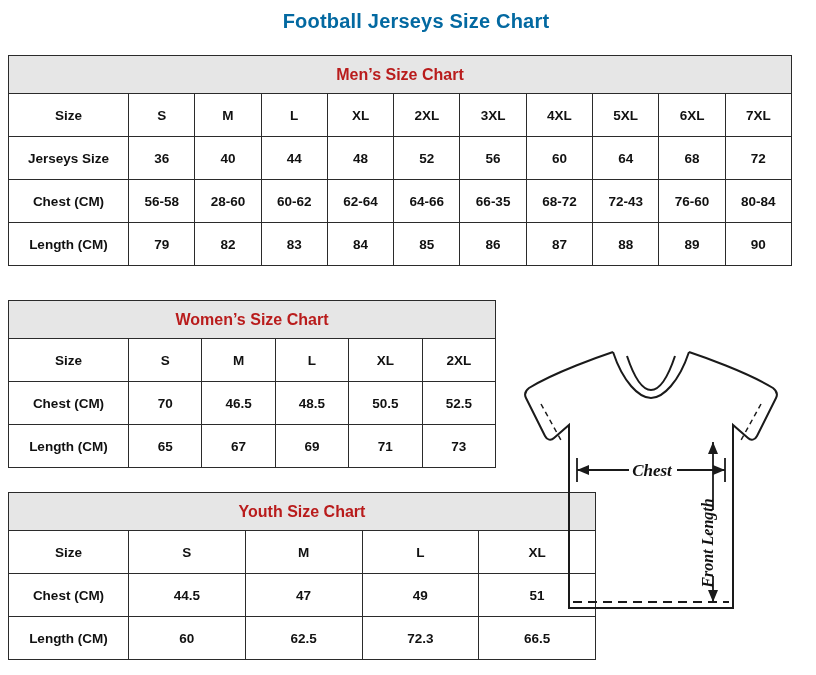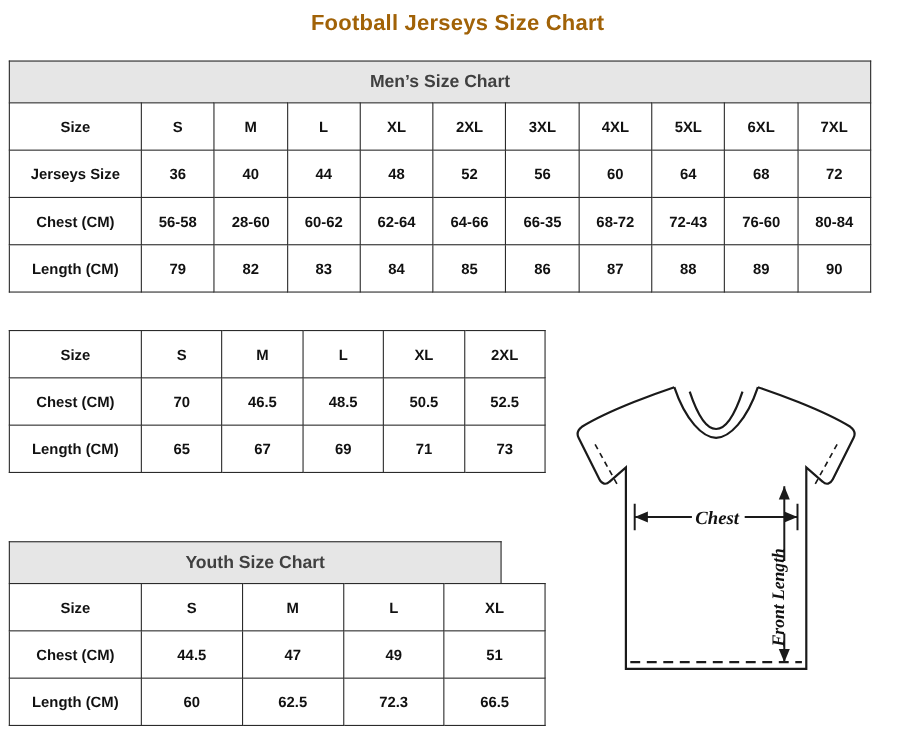"Football Jerseys Size Chart" .page-title { color: #a16207 -> #0369a1 }
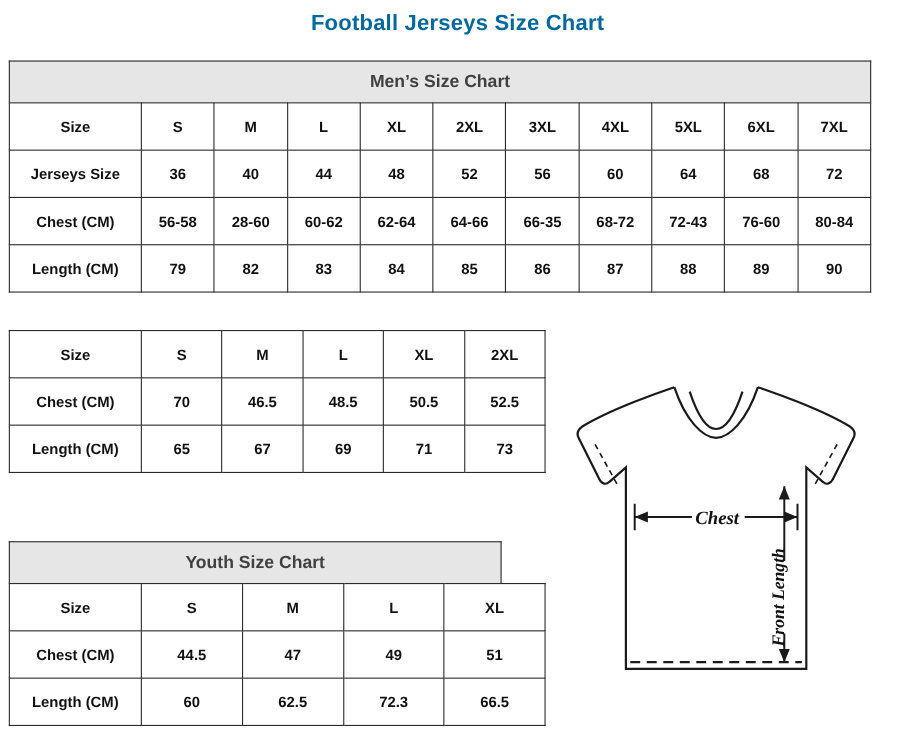"Men’s Size Chart" table.size-table caption { color: #404040 -> #b91c1c }
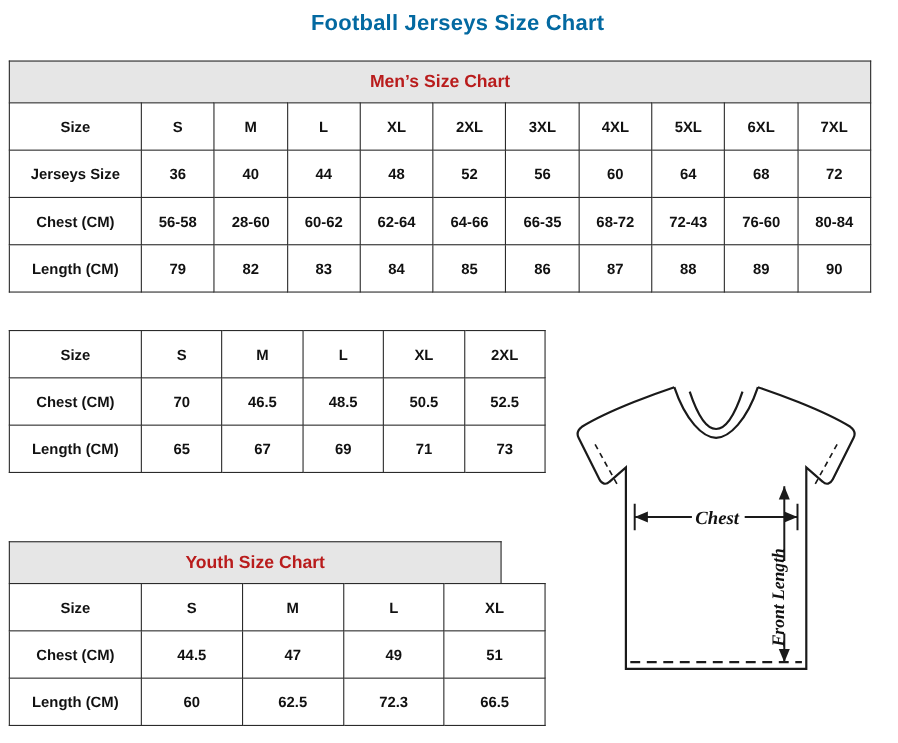"Women’s Size Chart" caption { html: none -> <caption>Women’s Size Chart</caption> }
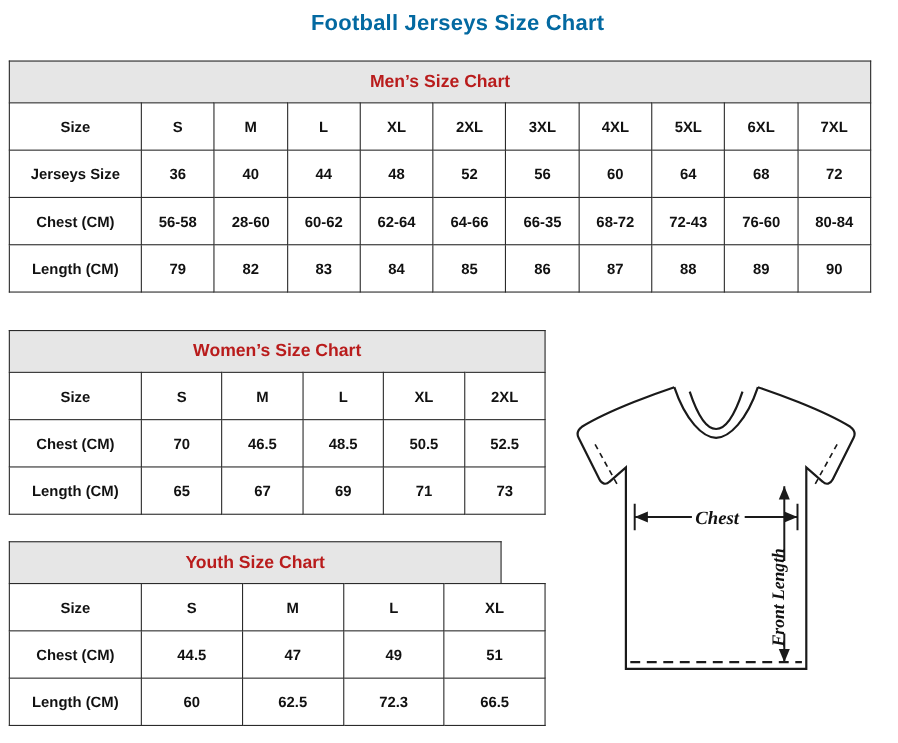"Youth Size Chart" #youth-table caption { width: 448px -> 588px }
